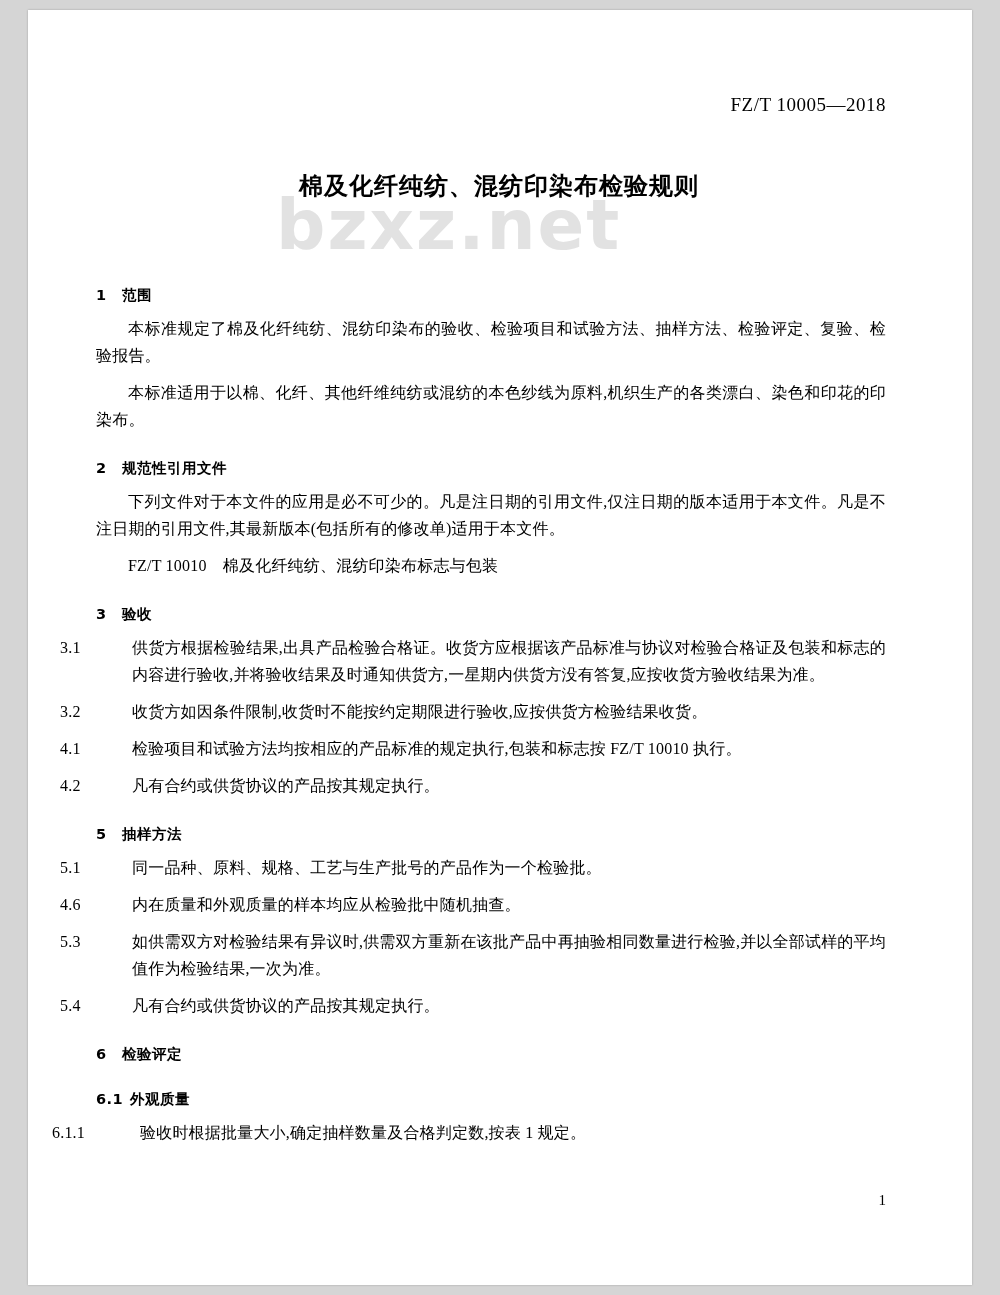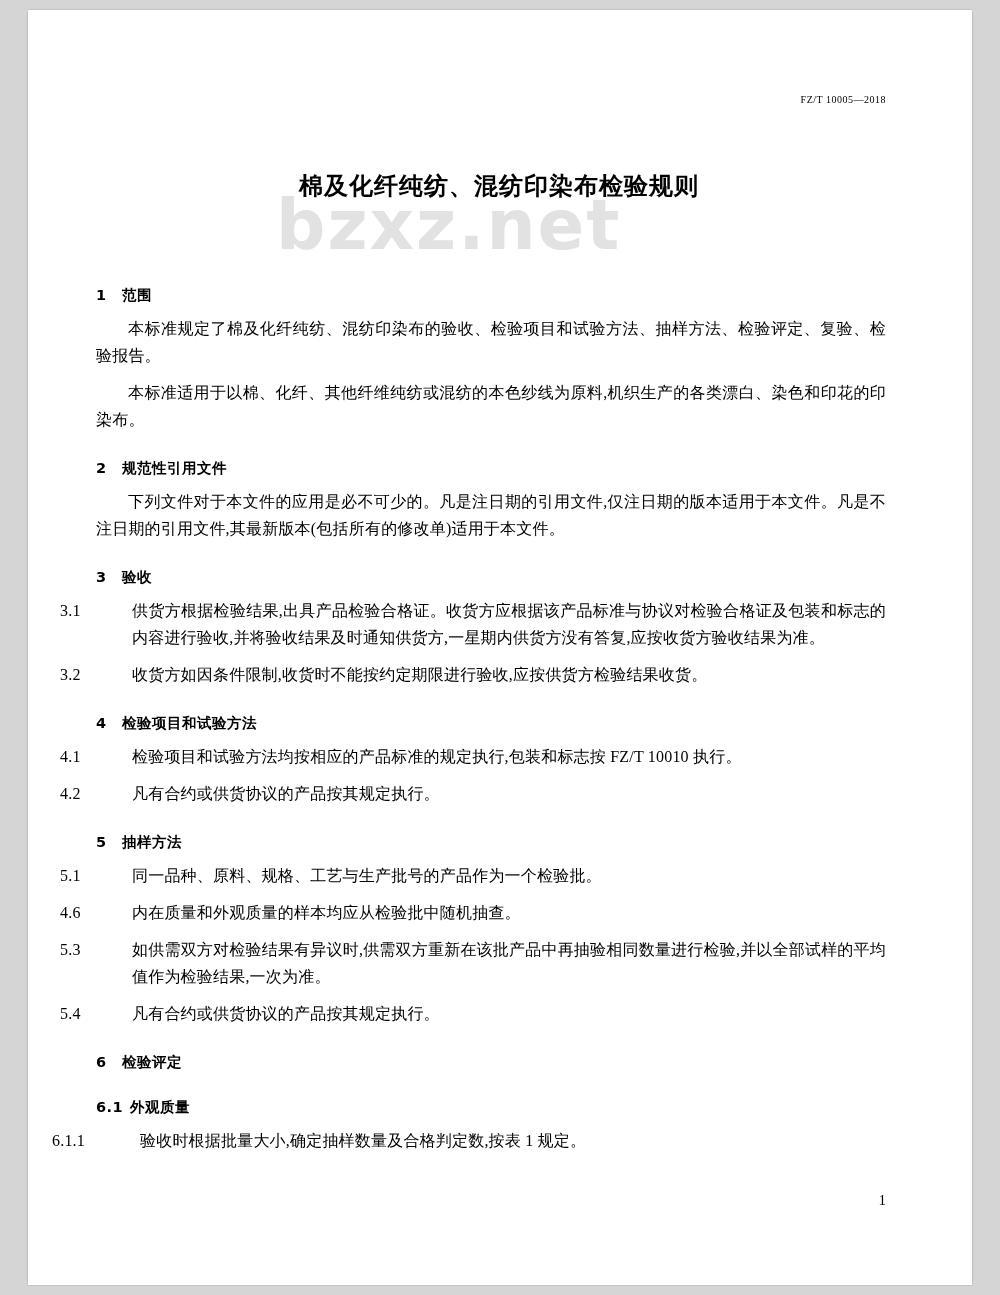"FZ/T 10005—2018" .doc-code { font-size: 10px -> 19px }
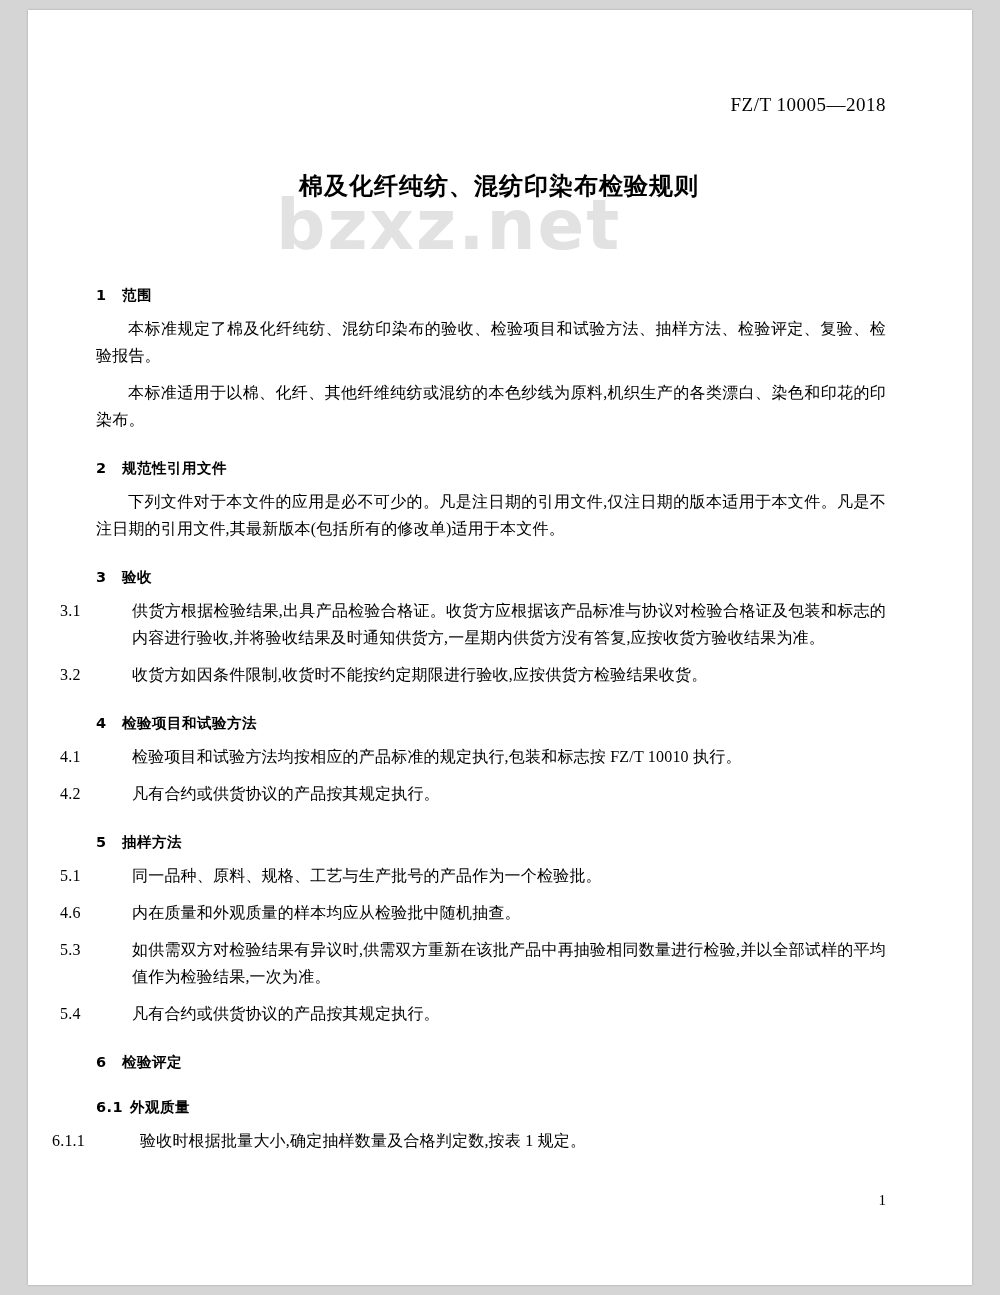"FZ/T 10010 棉及化纤纯纺、混纺印染布标志与包装" p.para { html: none -> <p>FZ/T 10010 棉及化纤纯纺、混纺印染布标志与包装</p> }
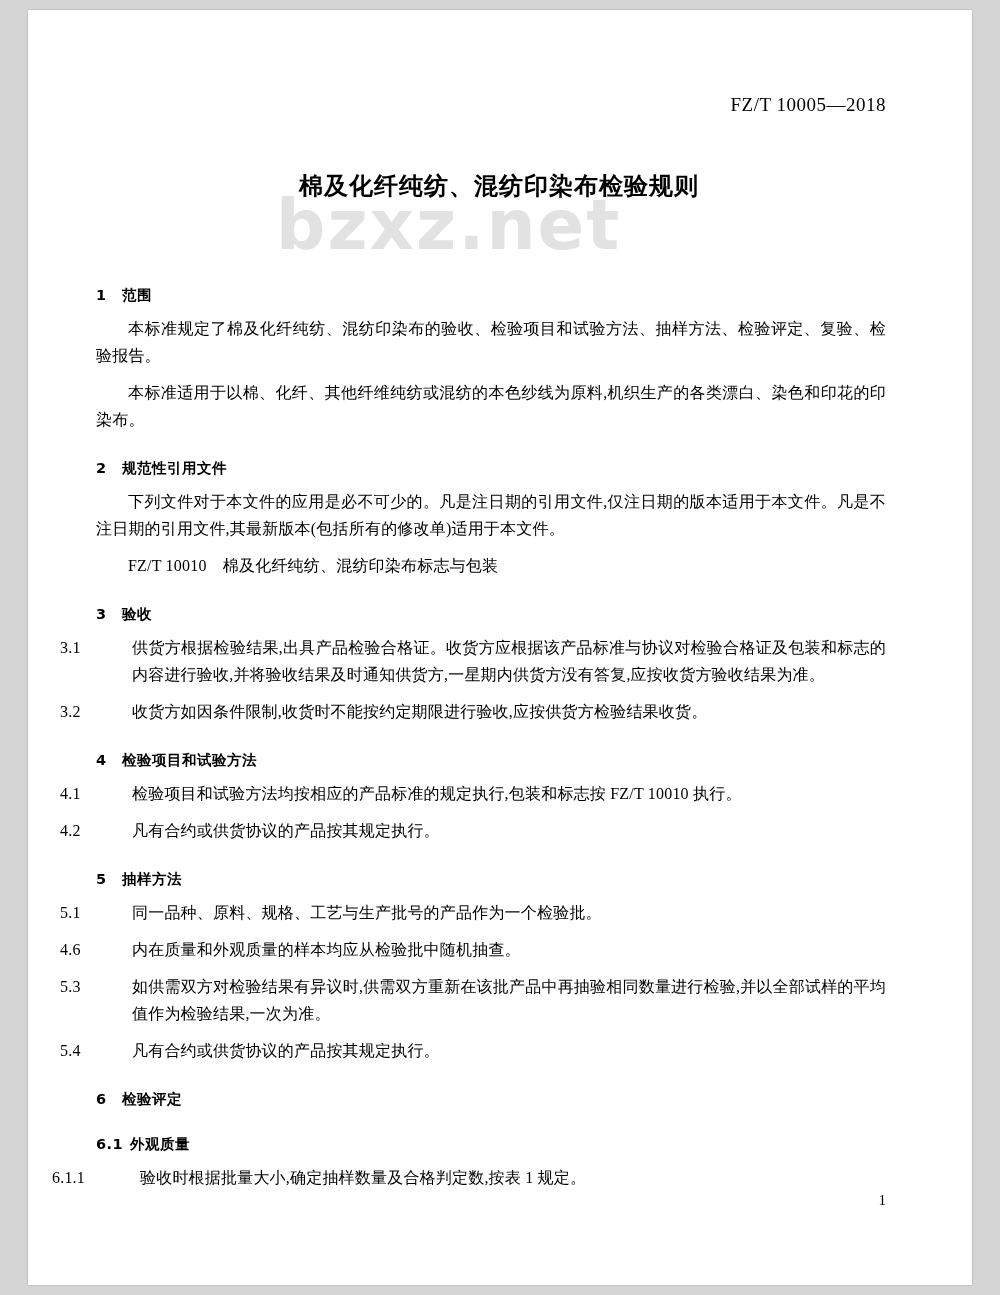"4 检验项目和试验方法" div.heading { html: <div> <span>4</span><span>检验项目和试验方法</span> </div> -> none }
